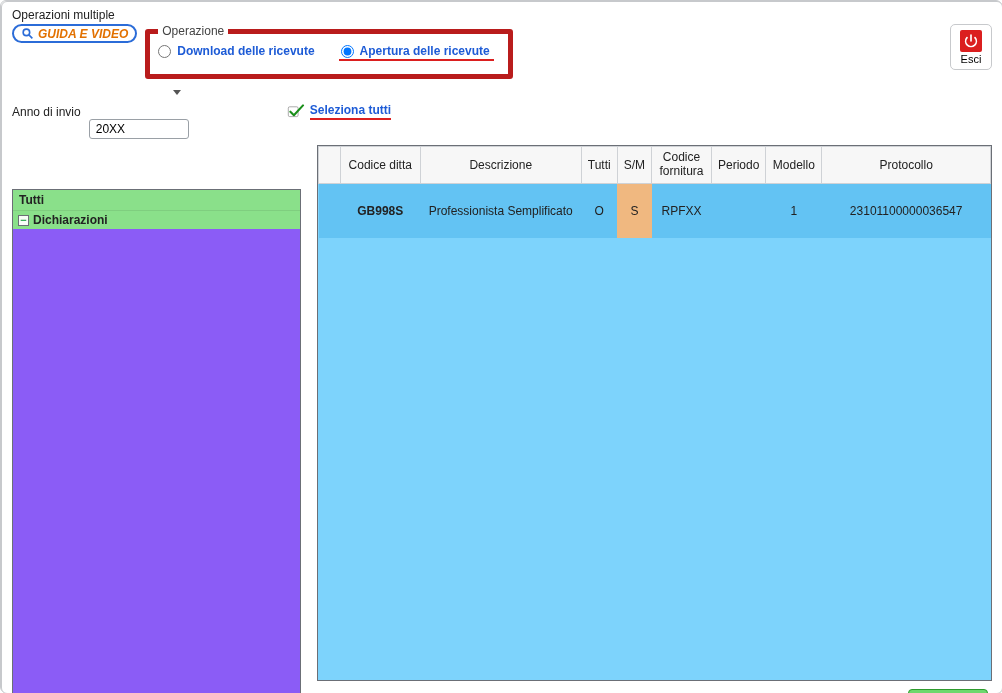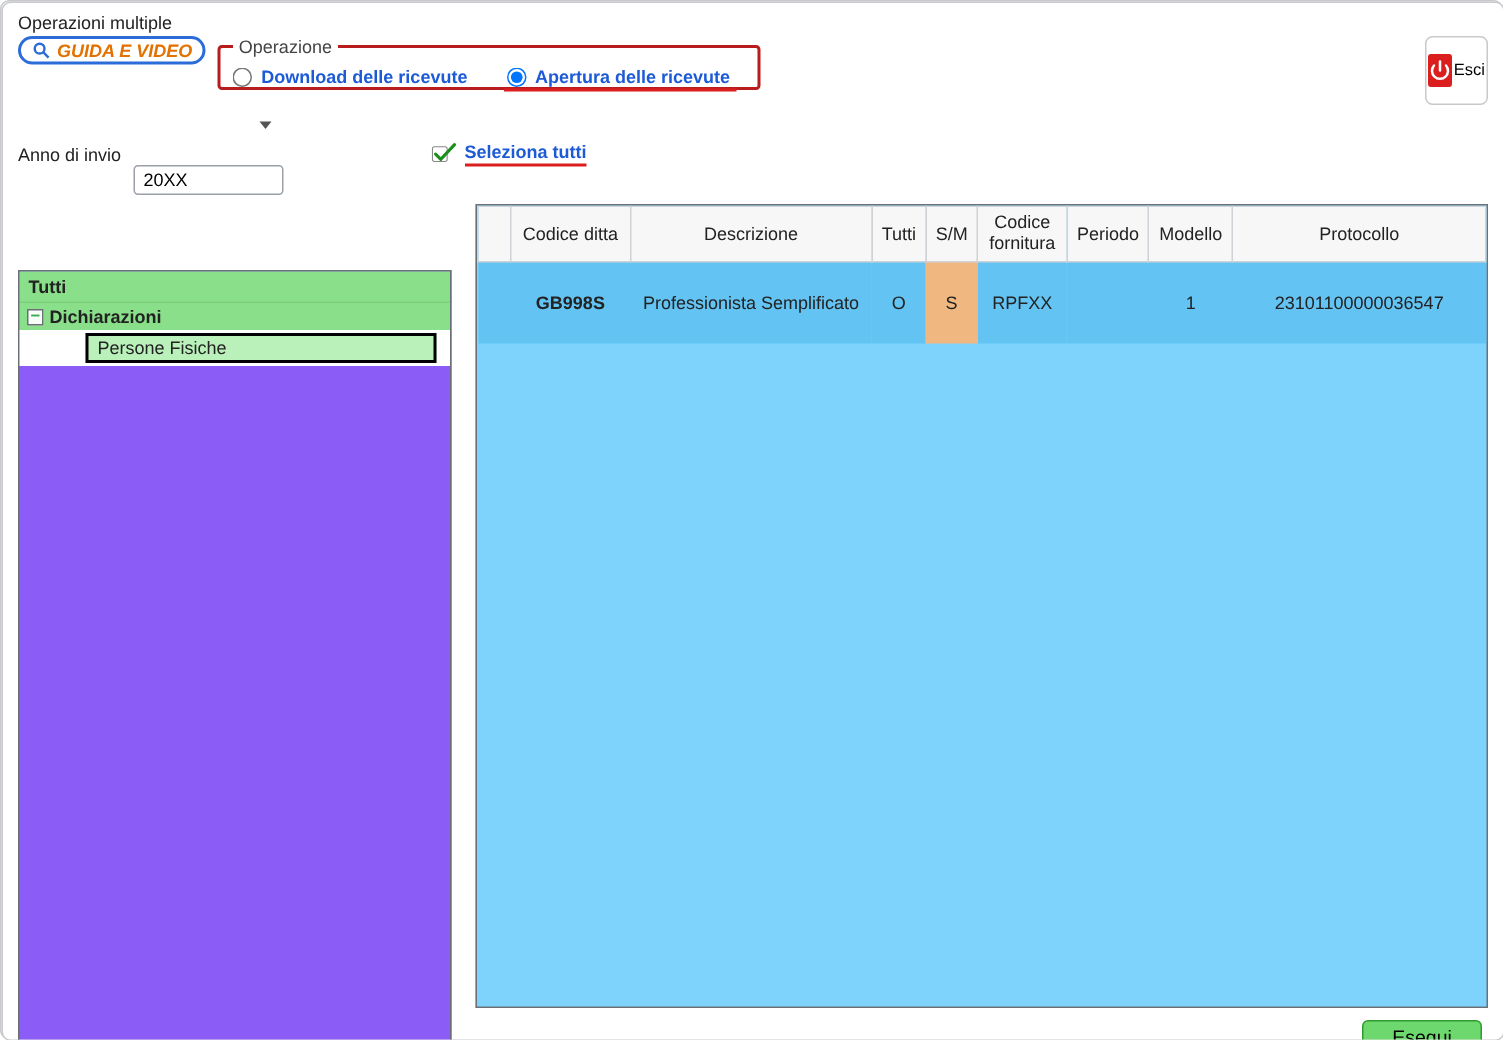"Operazione" fieldset.operazione { border: 2px solid #b91c1c -> 5px solid #b91c1c; padding: 6px 18px 0 8px -> 6px 18px 16px 8px }
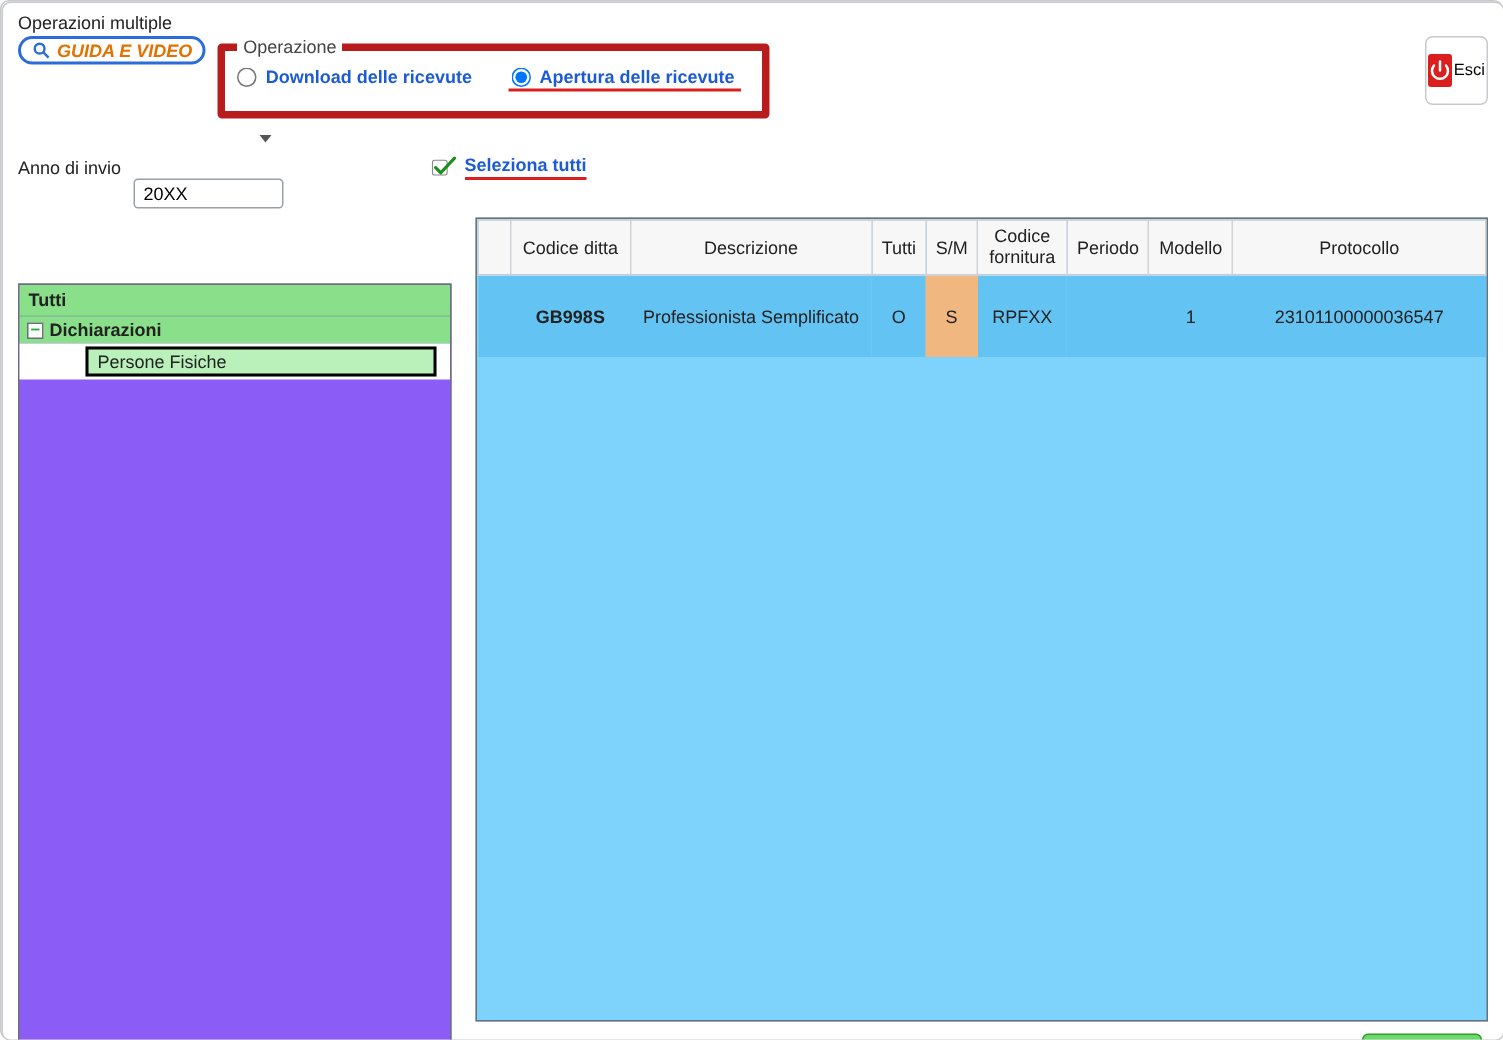"Esci" .esci-btn { flex-direction: row -> column }
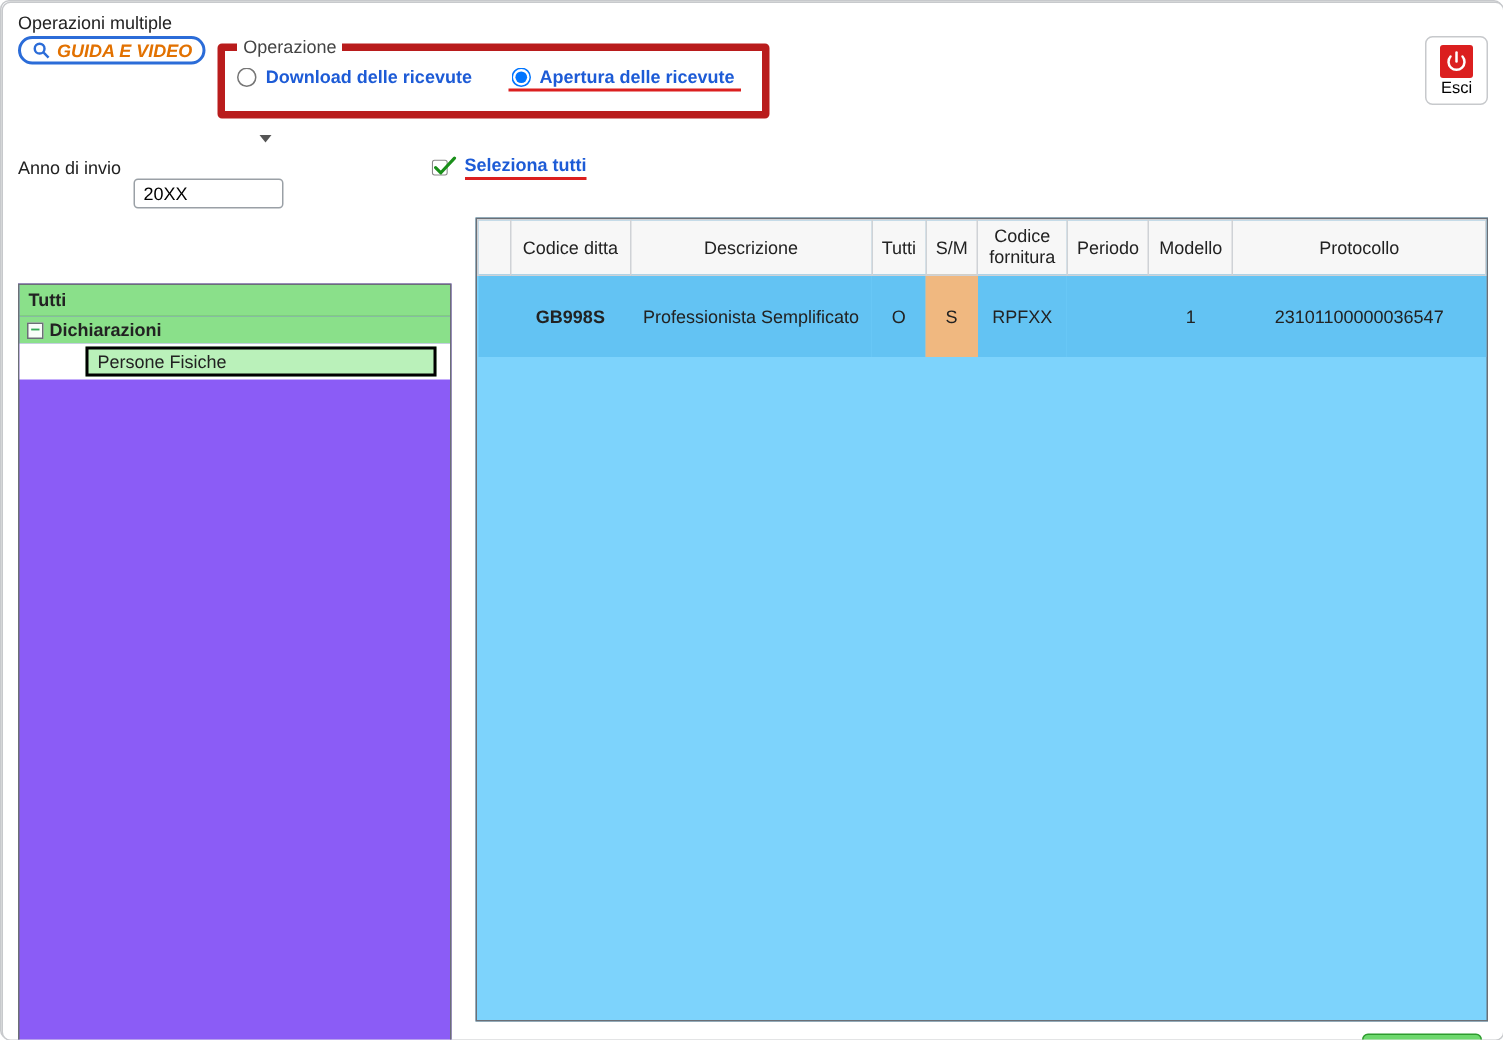"Persone Fisiche" div.tree-row { html: <div> <span>Persone Fisiche</span> </div> -> none }
